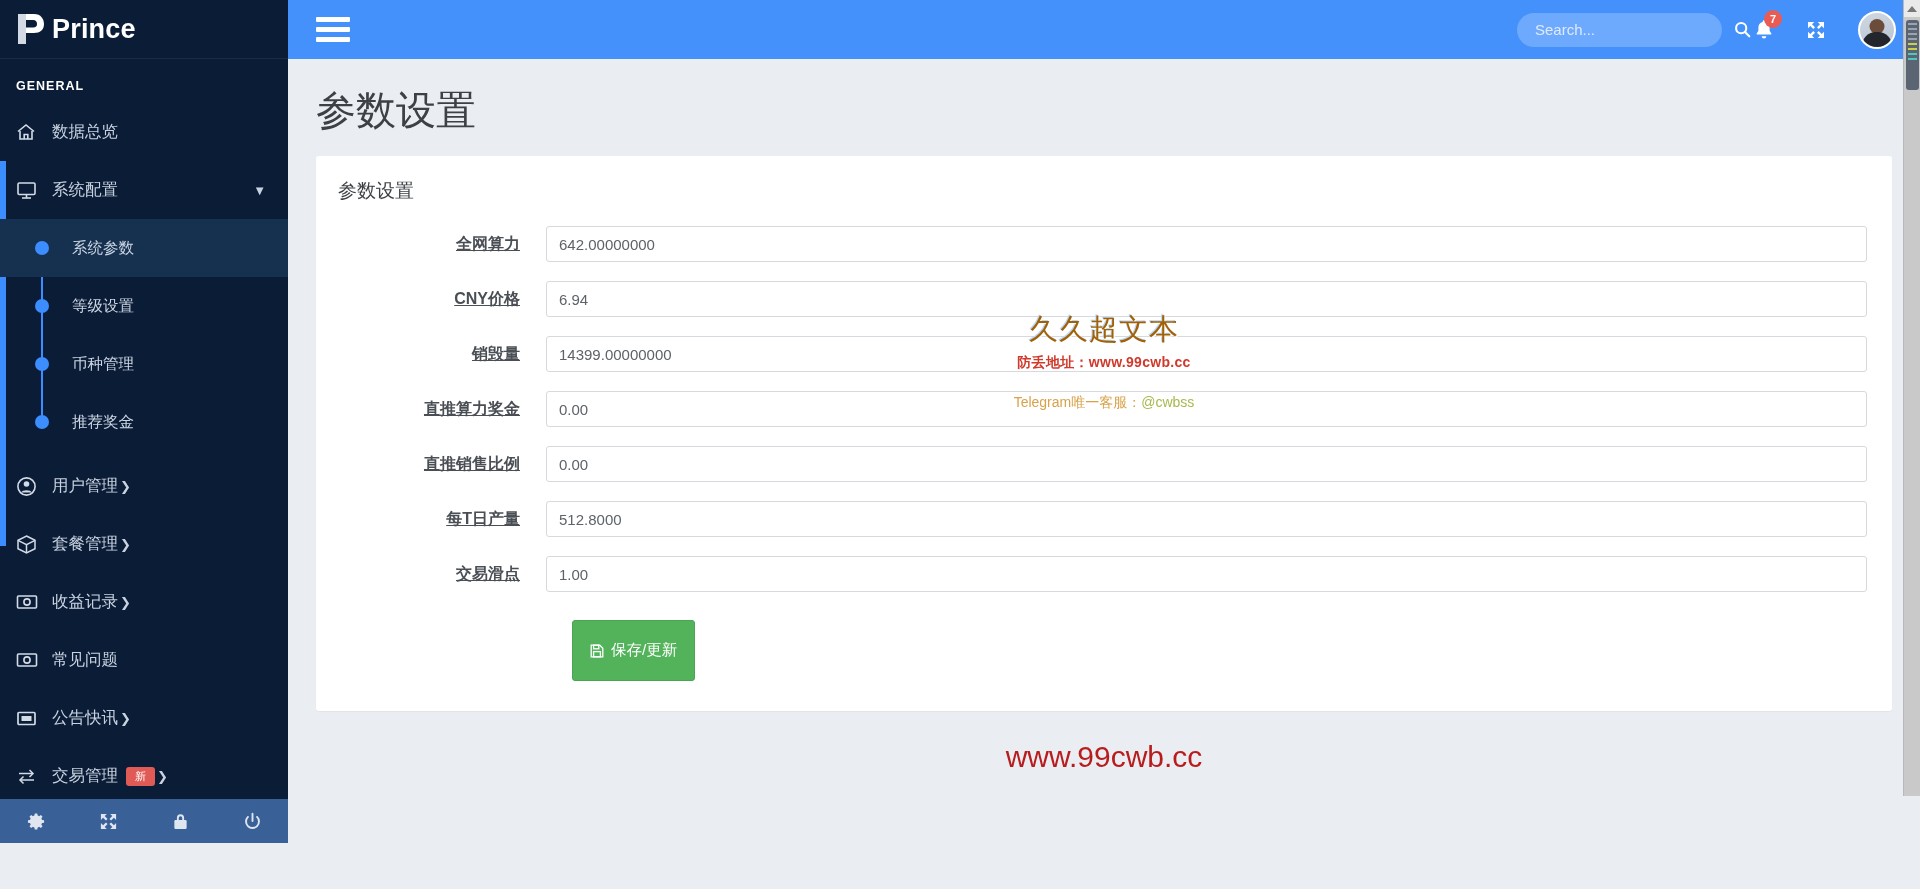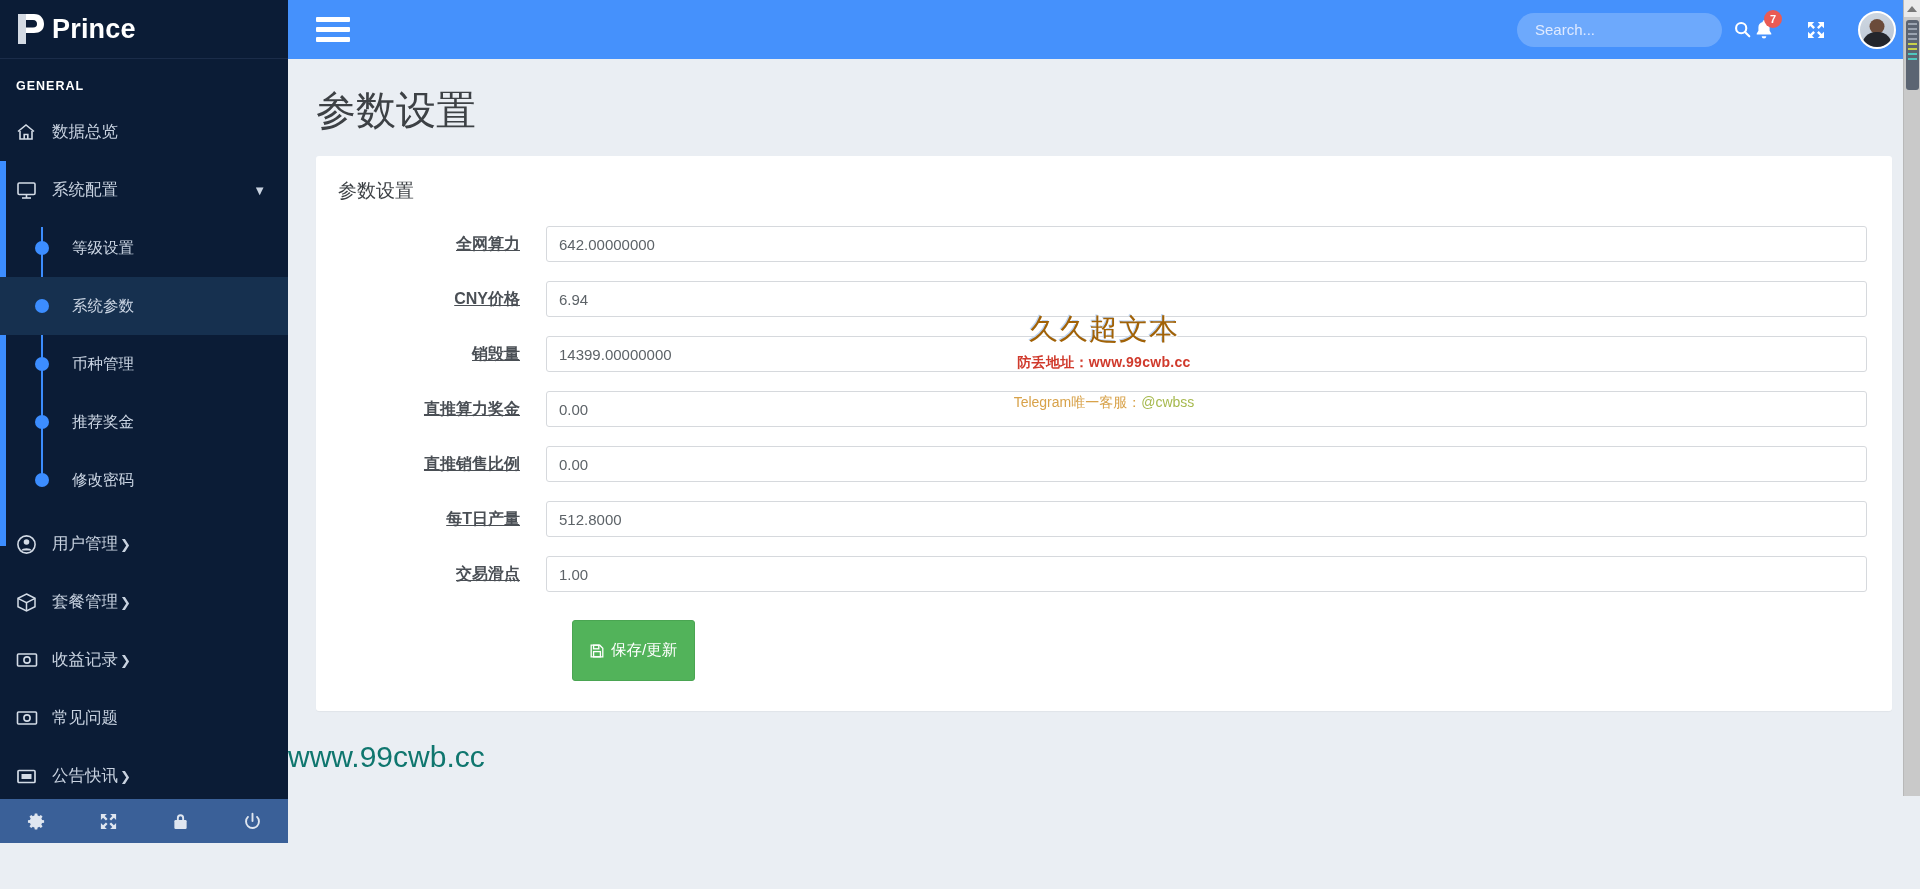"等级设置" div.sub-item { order: before "系统参数" -> after "系统参数" }
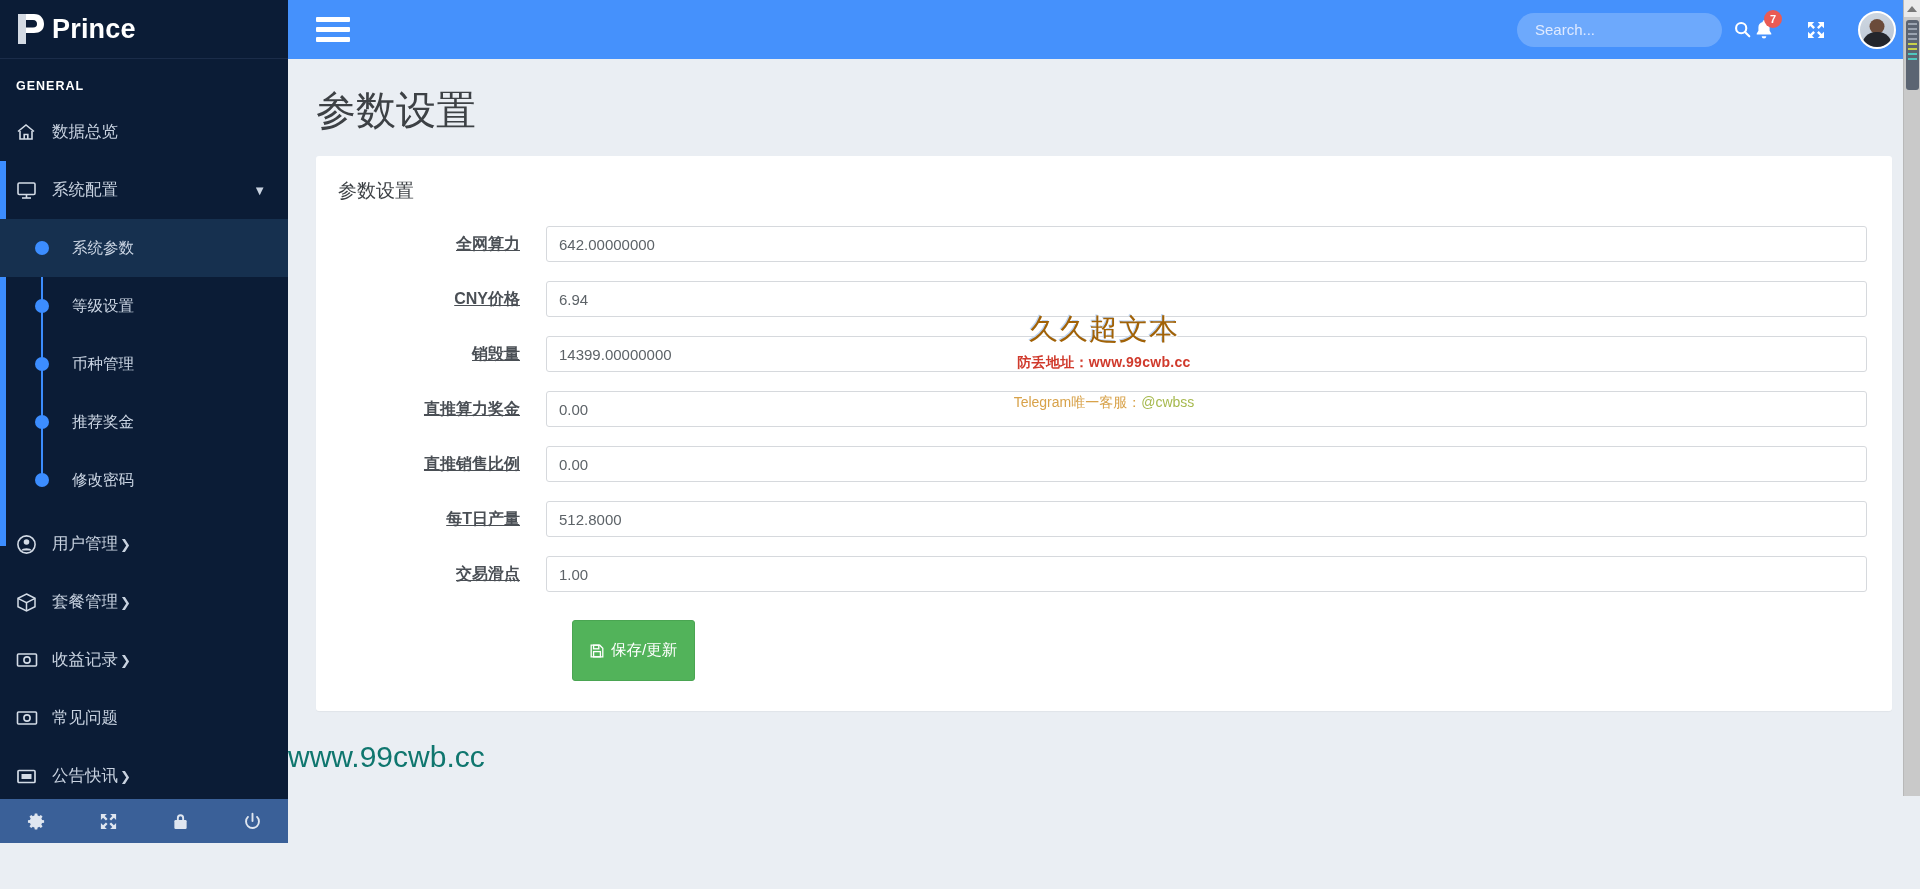"修改密码" div.sub-item { html: <div> <span></span> <span>修改密码</span> </div> -> none }
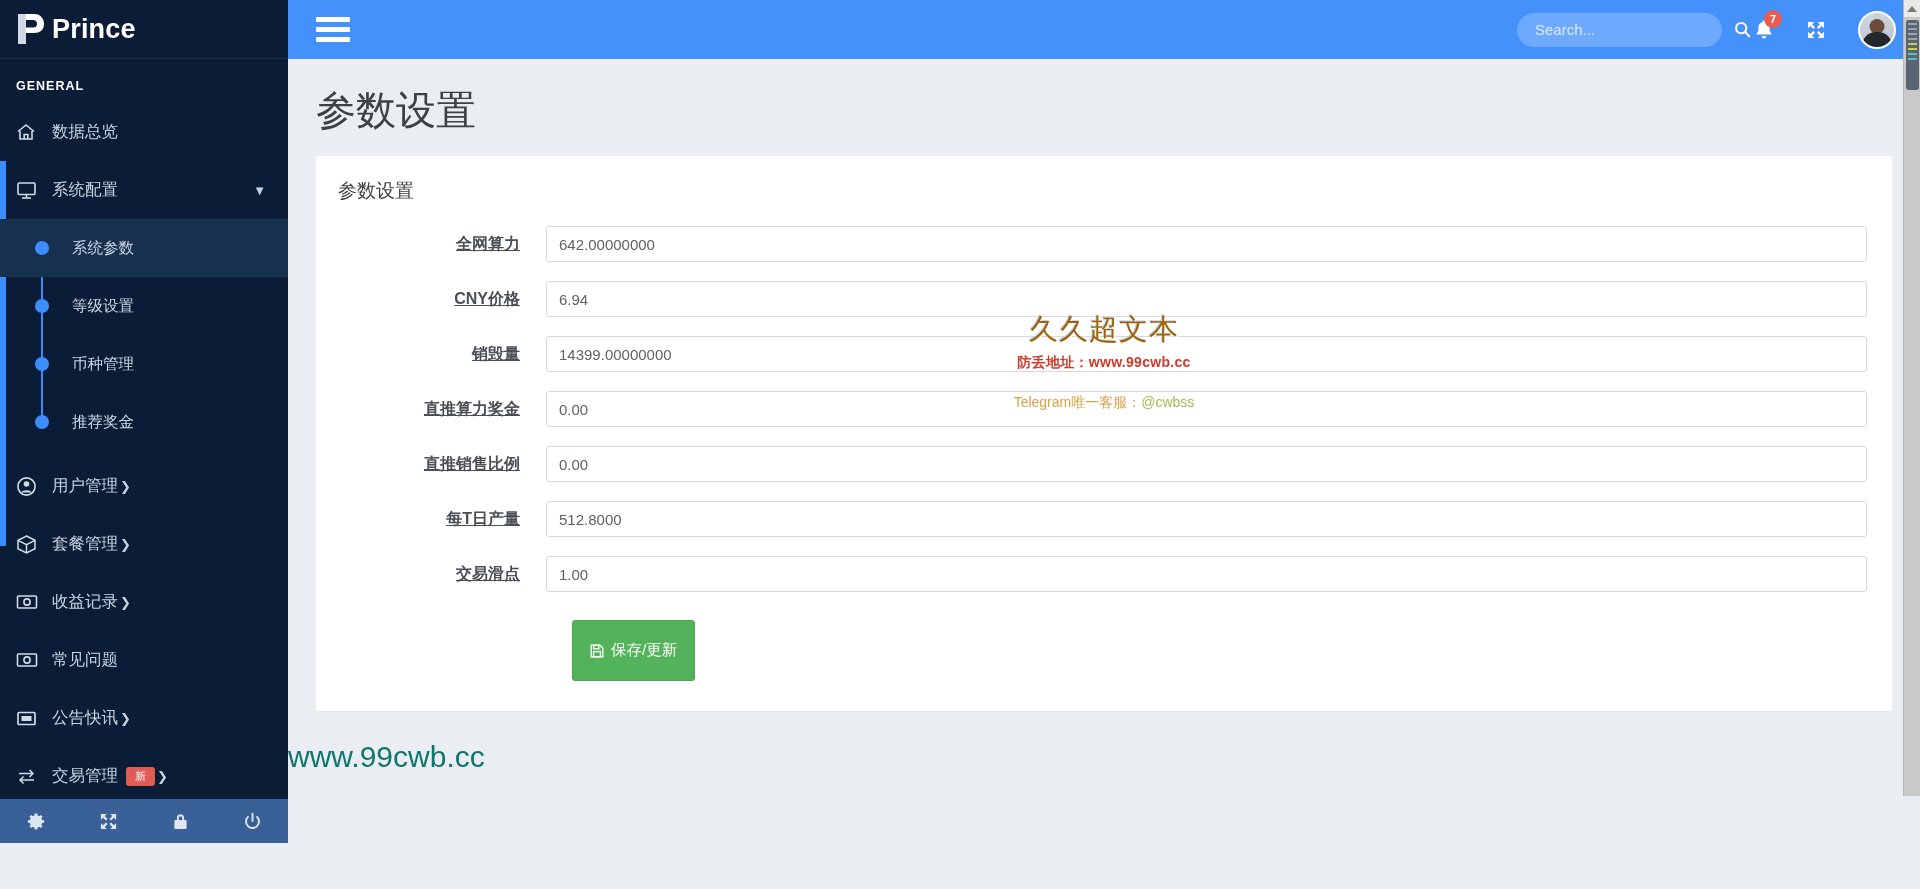"www.99cwb.cc" .footer-url { color: #0f766e -> #b91c1c; text-align: left -> center }
